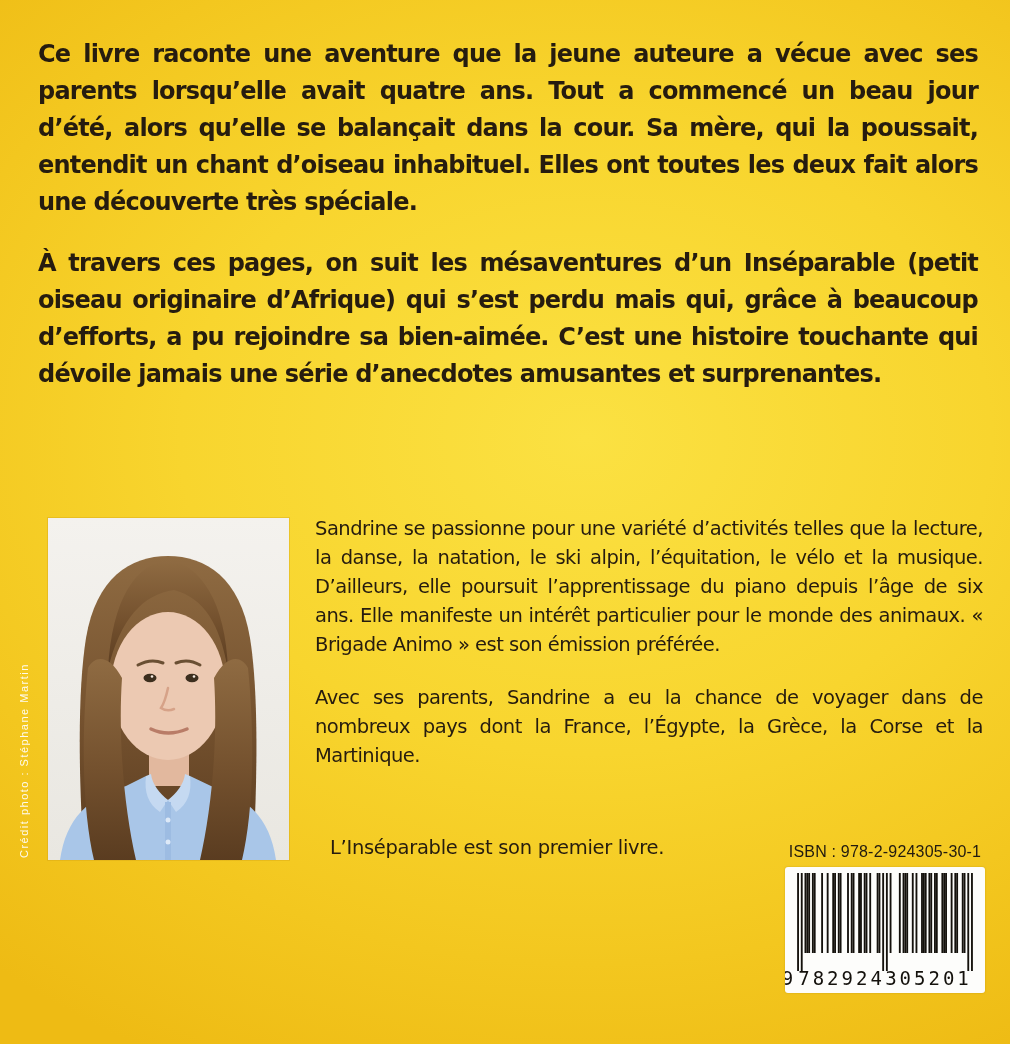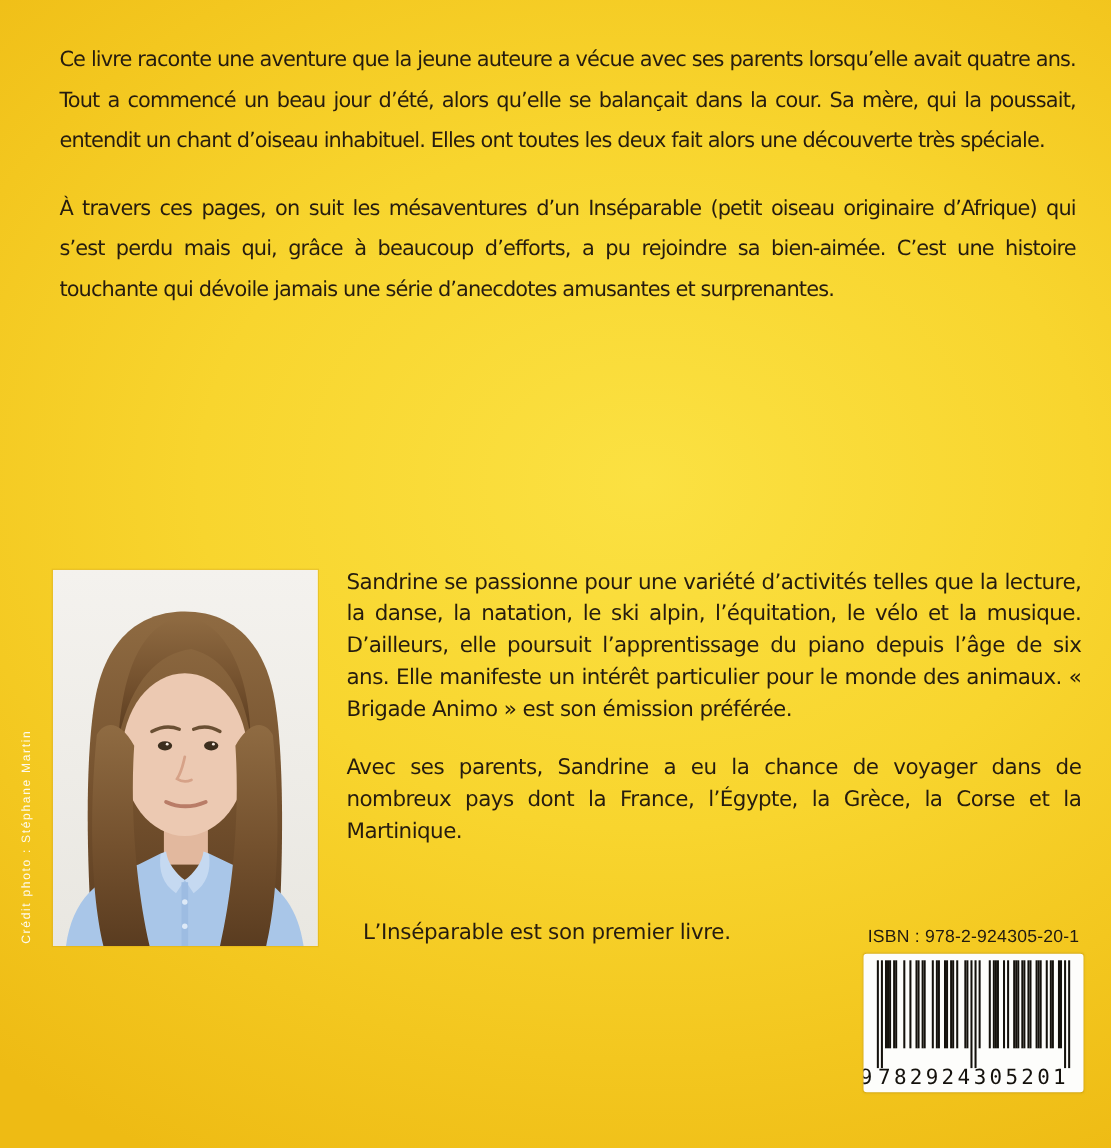"Ce livre raconte une aventure" .synopsis p { font-size: 19px -> 24px; font-weight: 400 -> 700; margin: 0 0 24px 16px -> 0 0 24px 0 }
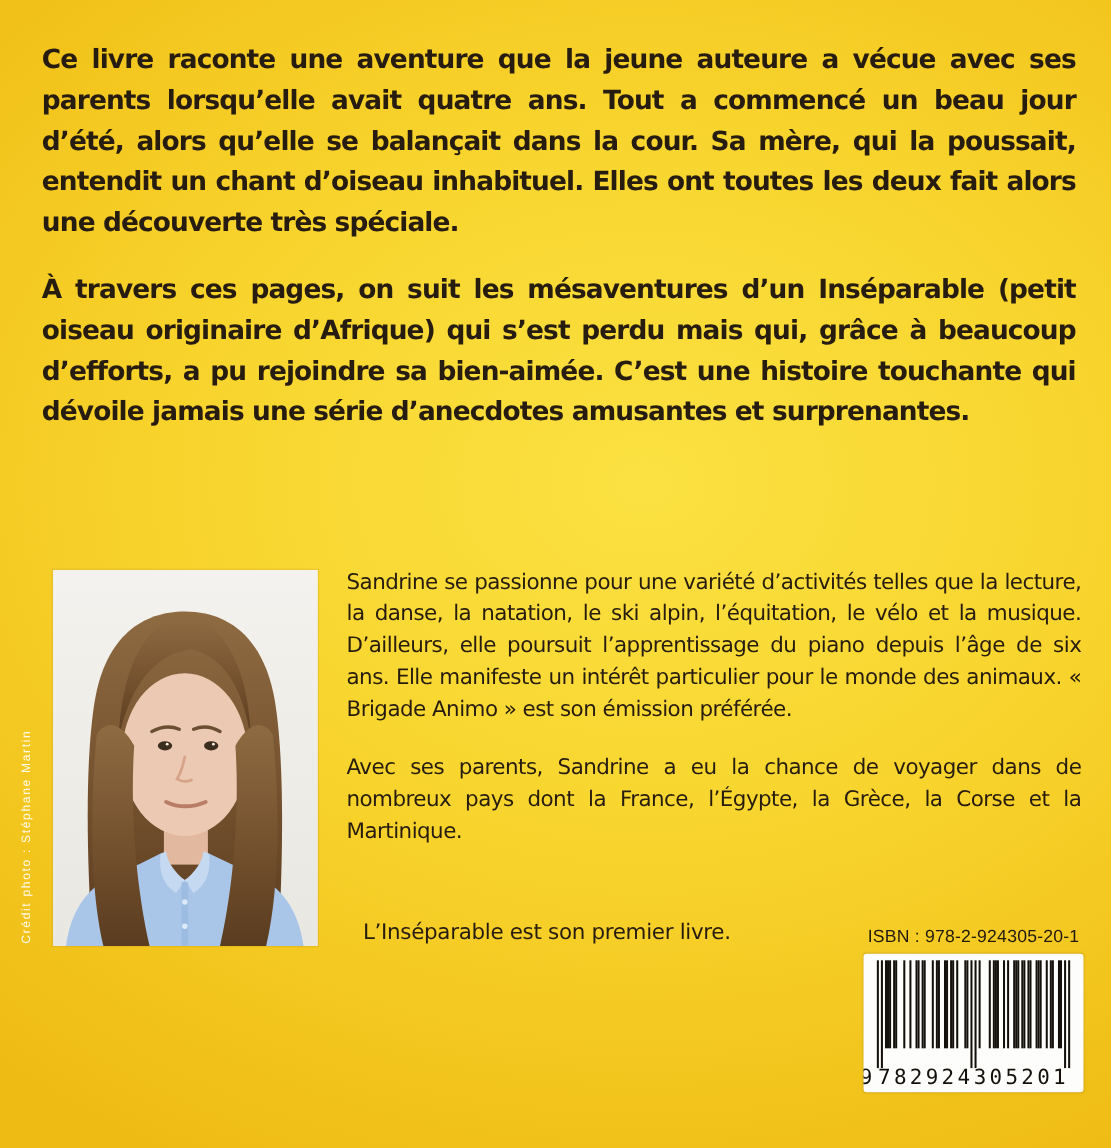"ISBN : 978-2-924305-20-1" span.isbn-label { text: 978-2-924305-20-1 -> 978-2-924305-30-1 }
